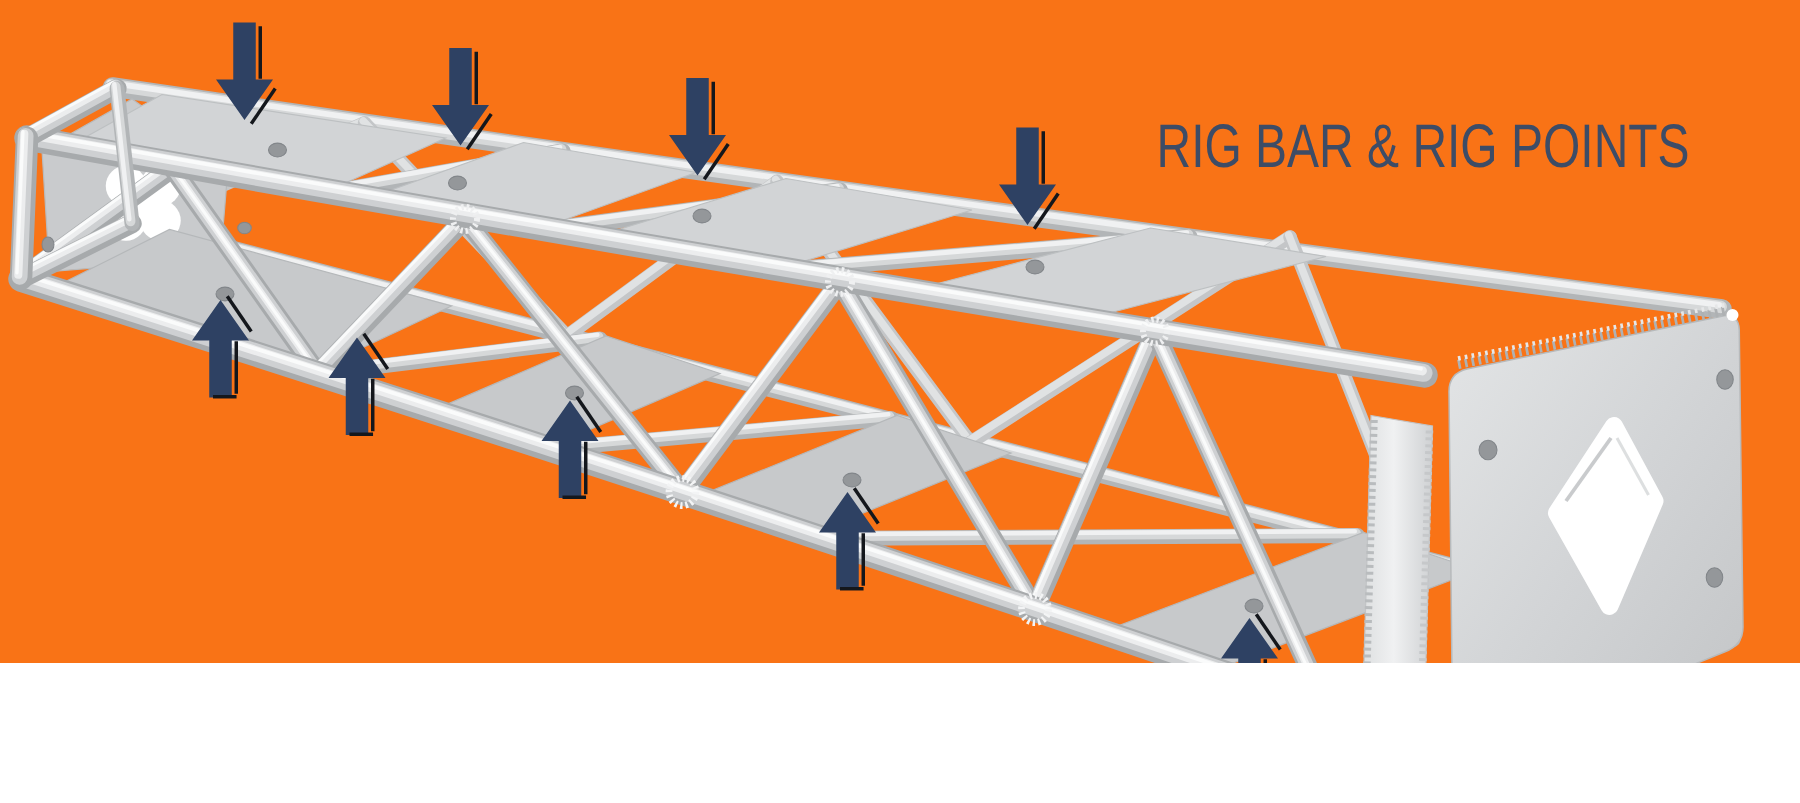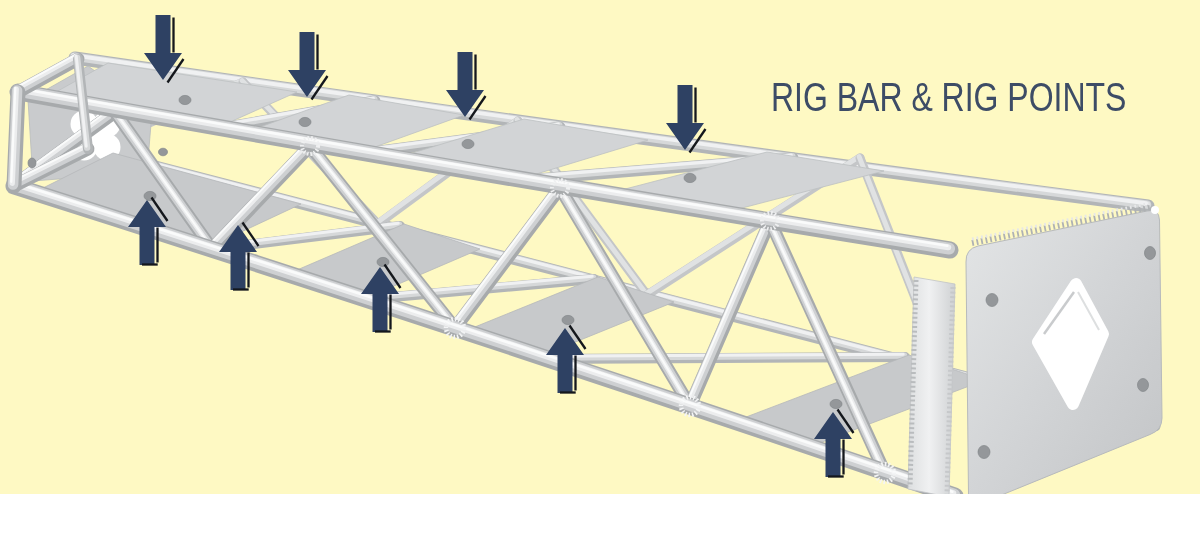"RIG BAR & RIG POINTS" .canvas { background: #fef9c3 -> #f97316; height: 494px -> 442px }
